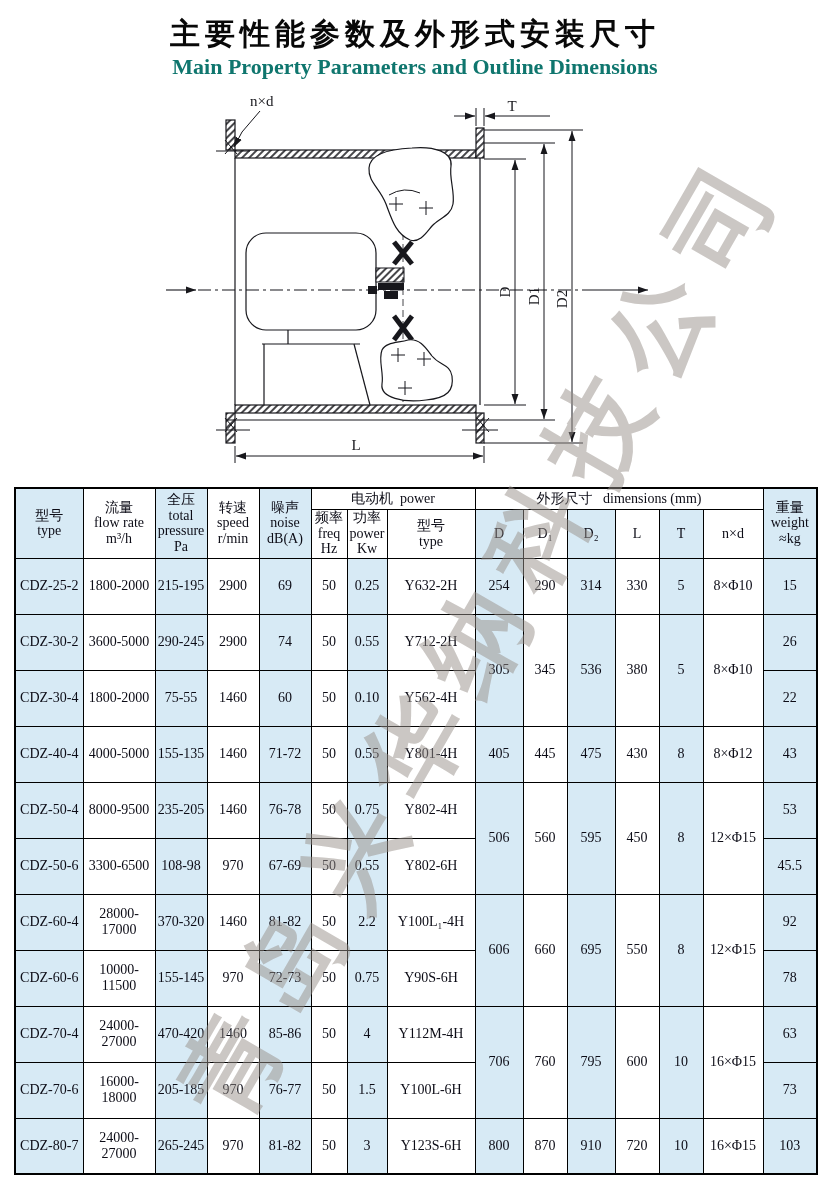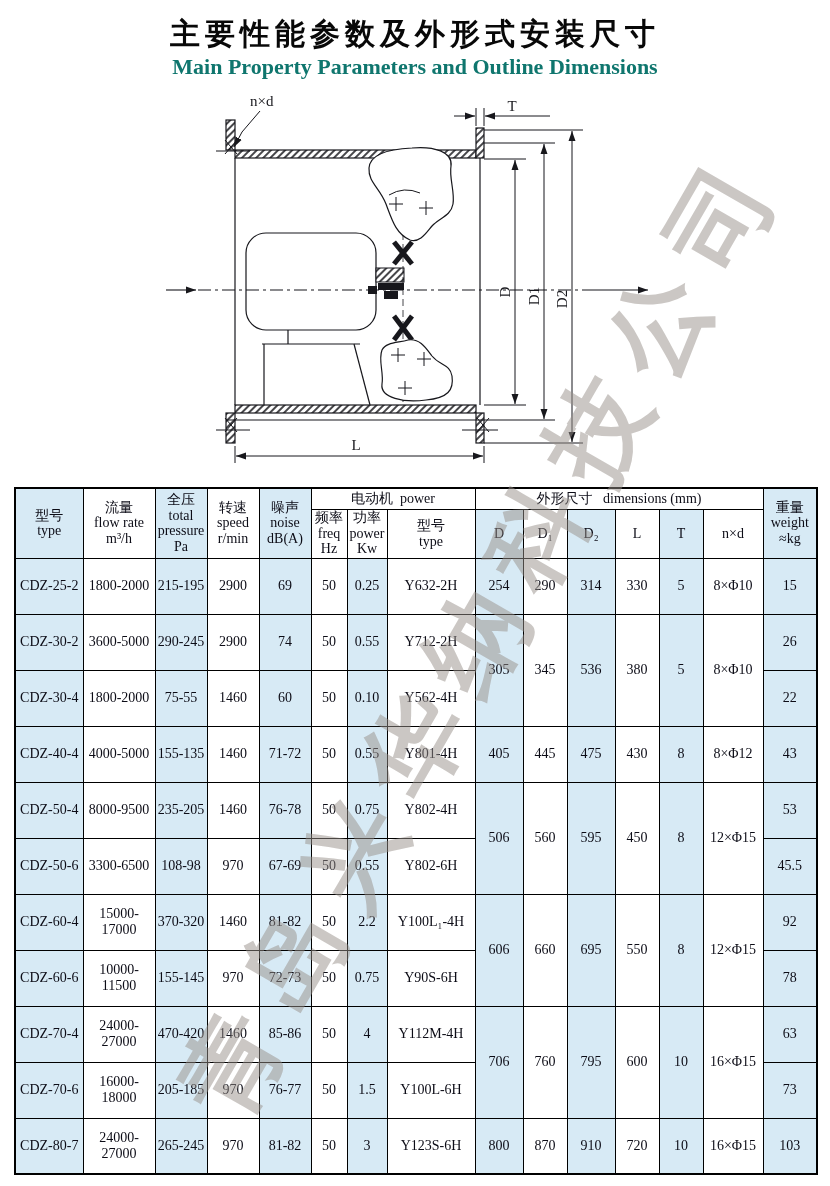"15000-17000" td { text: 15000-17000 -> 28000-17000 }
